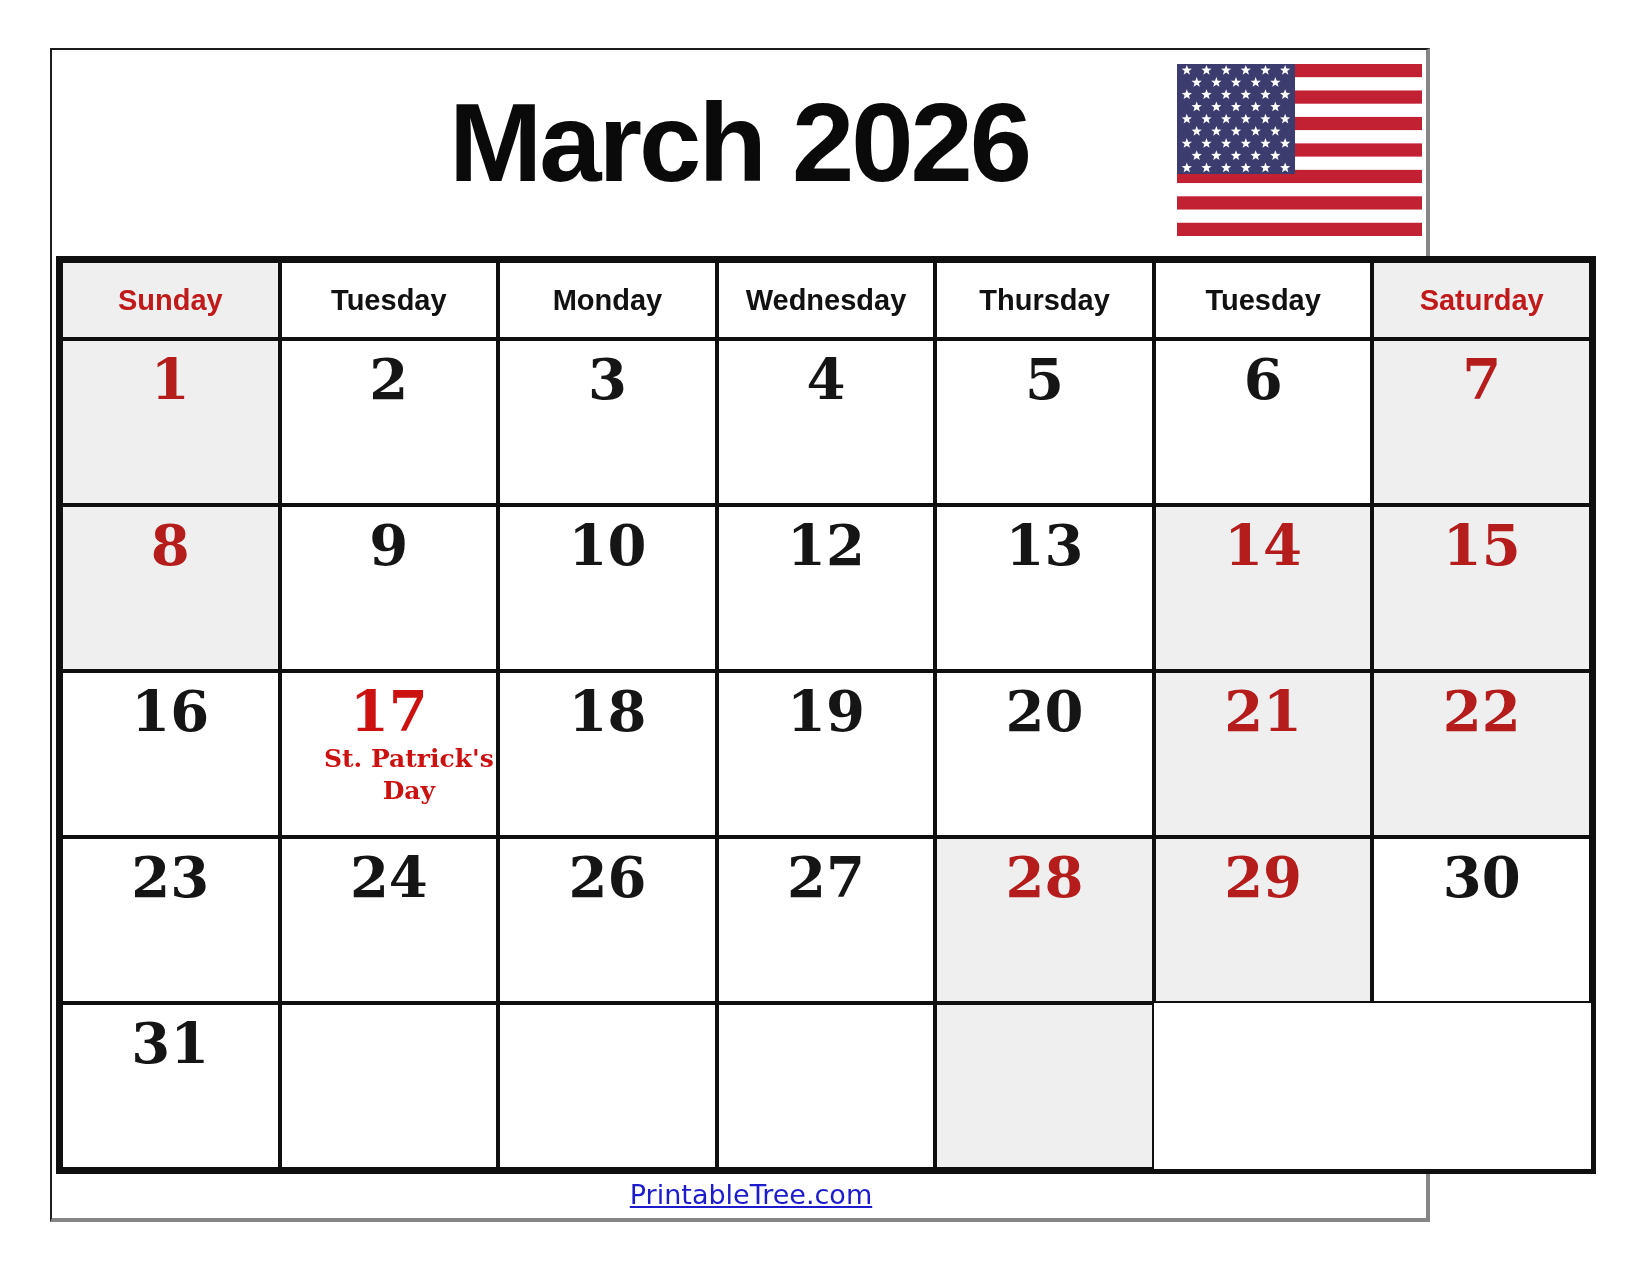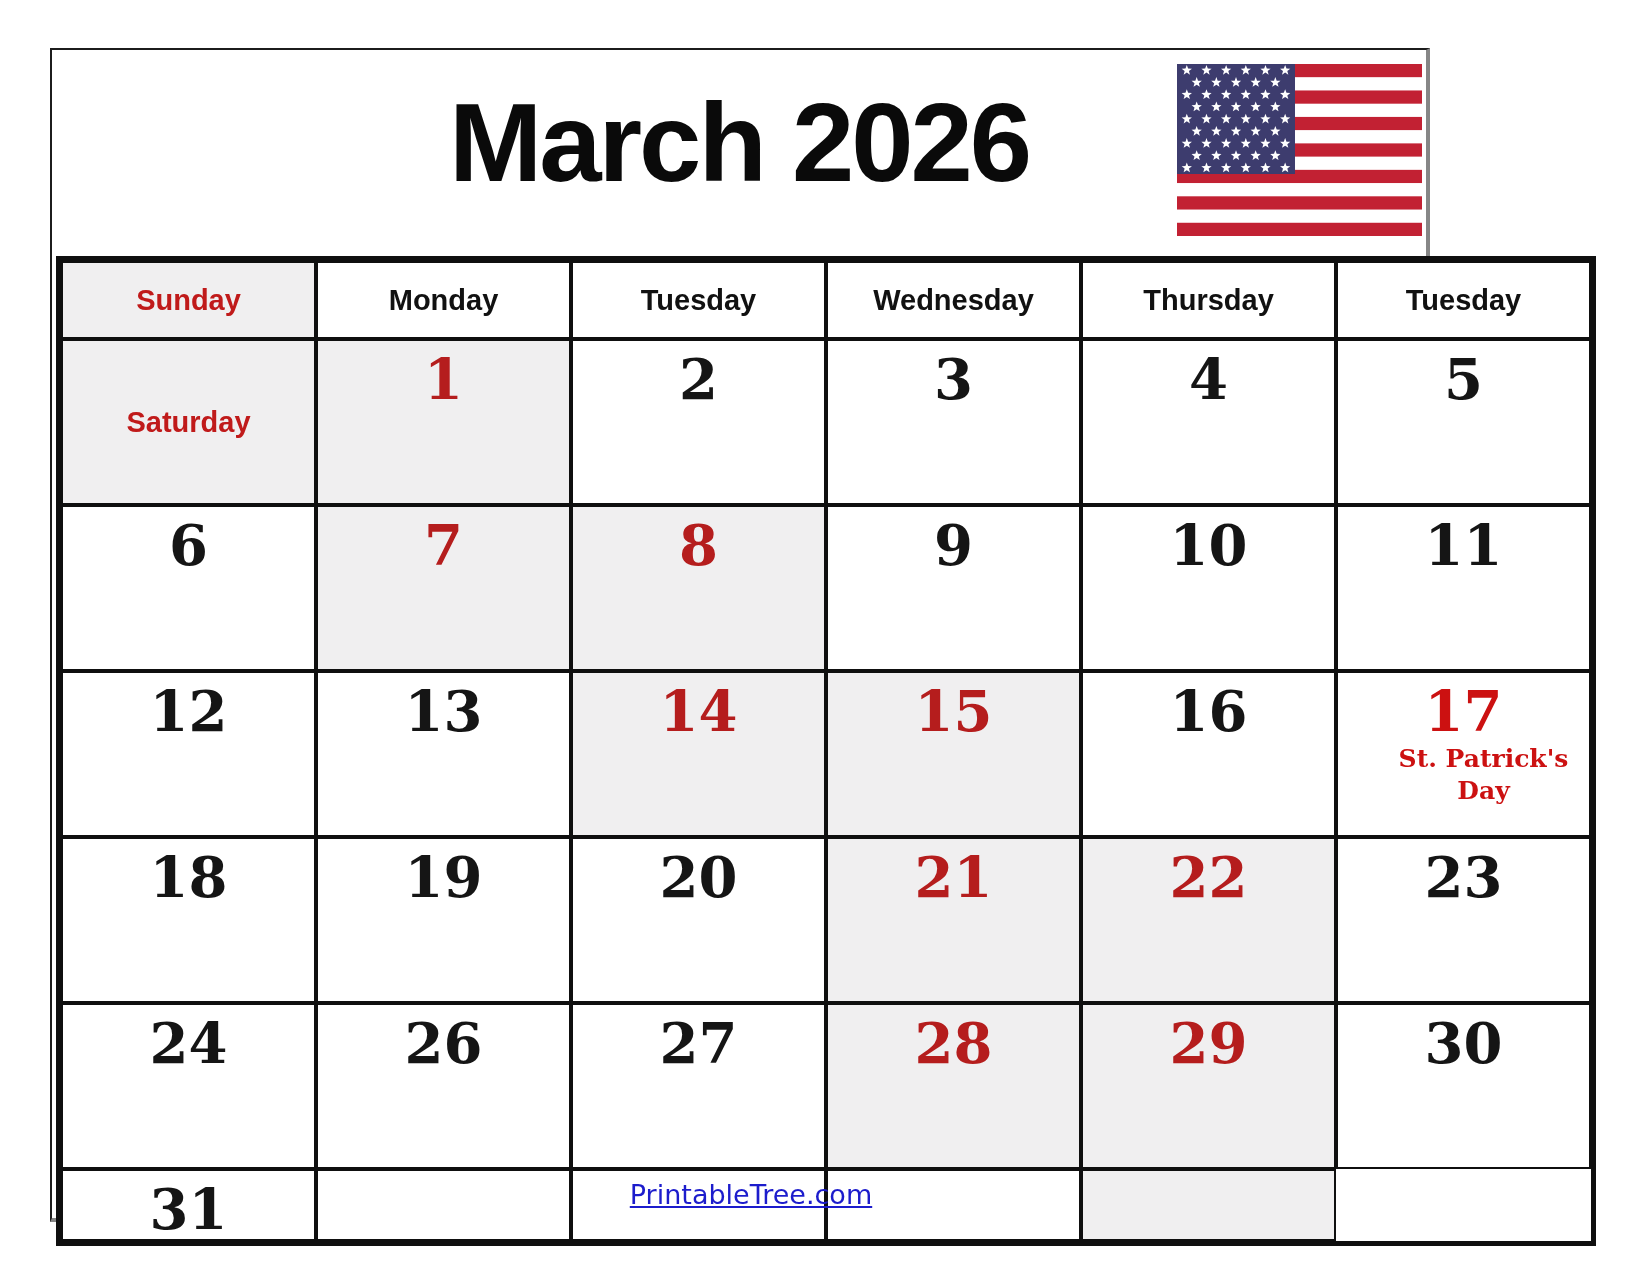"Sunday" .grid { grid-template-columns: repeat(6,1fr) -> repeat(7,1fr) }
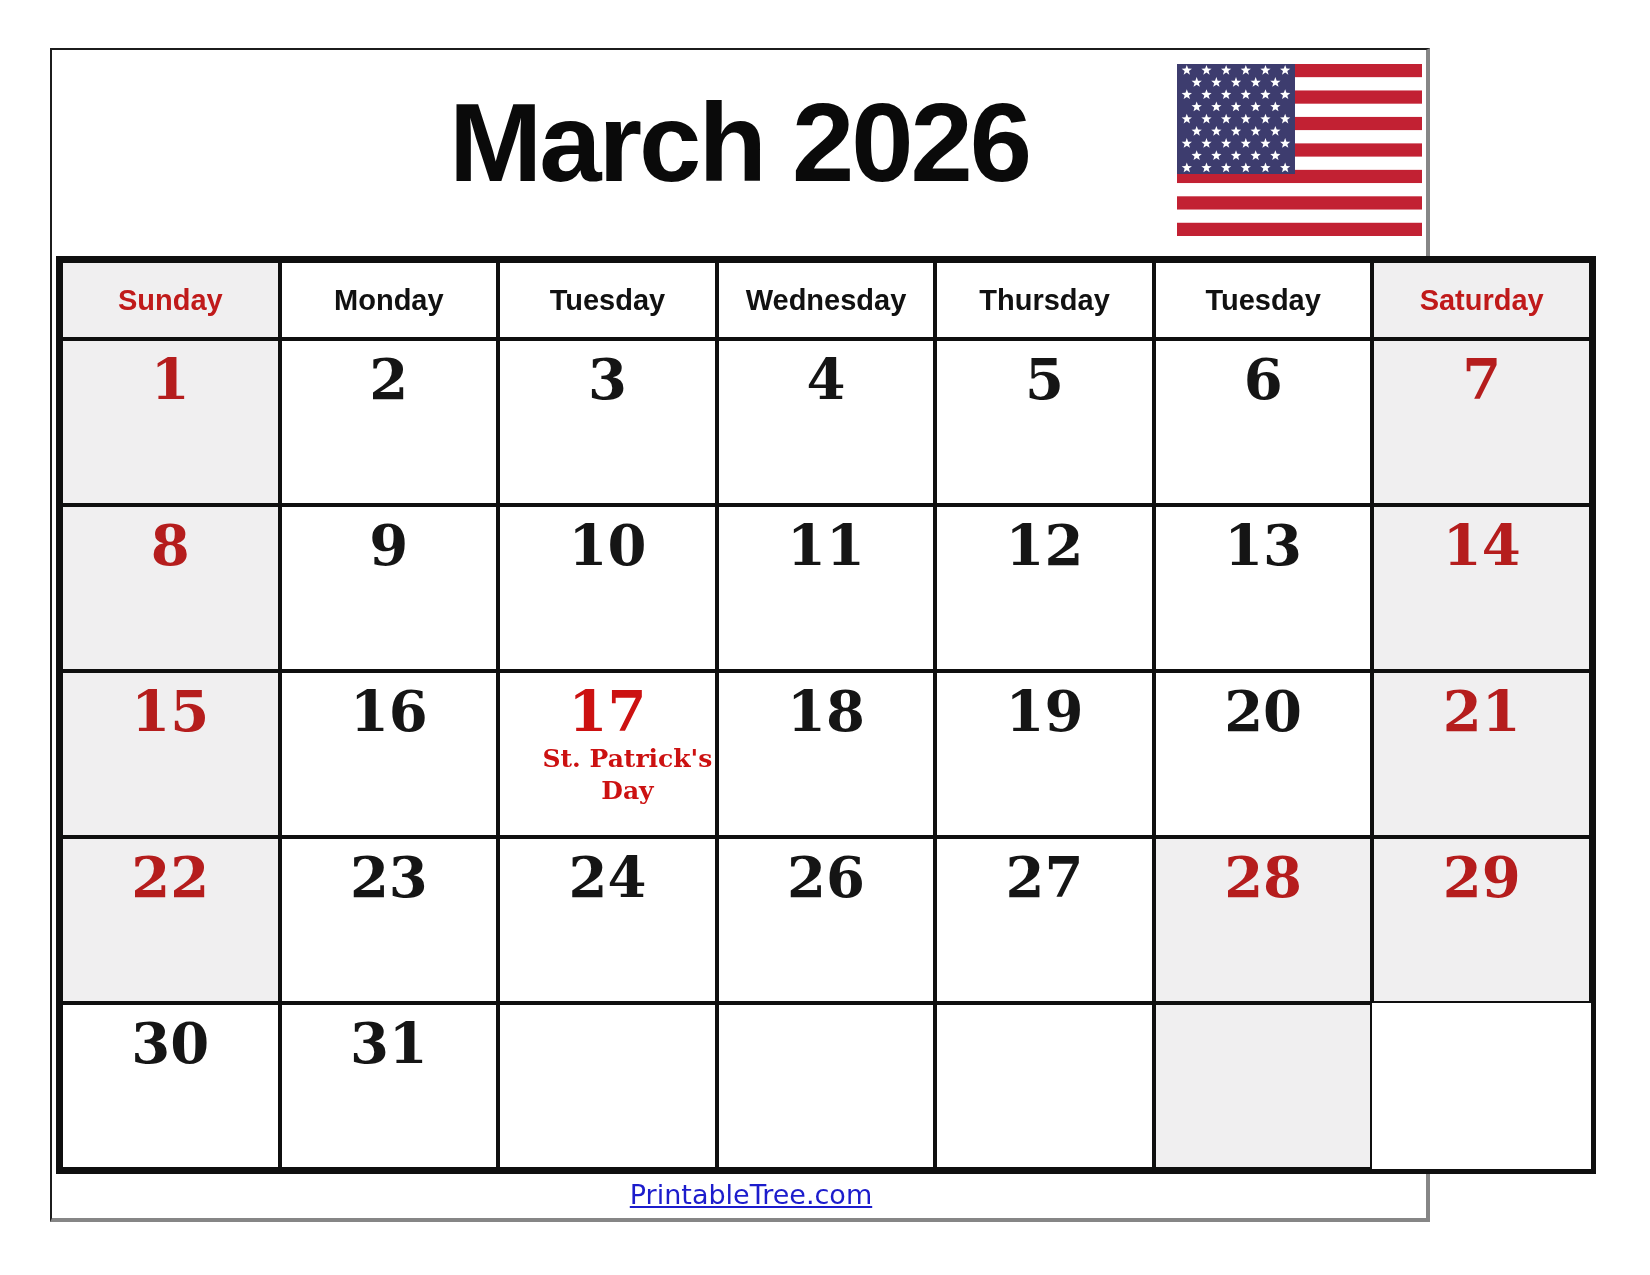"Monday" div.cell { order: before "Tuesday" -> after "Tuesday" }
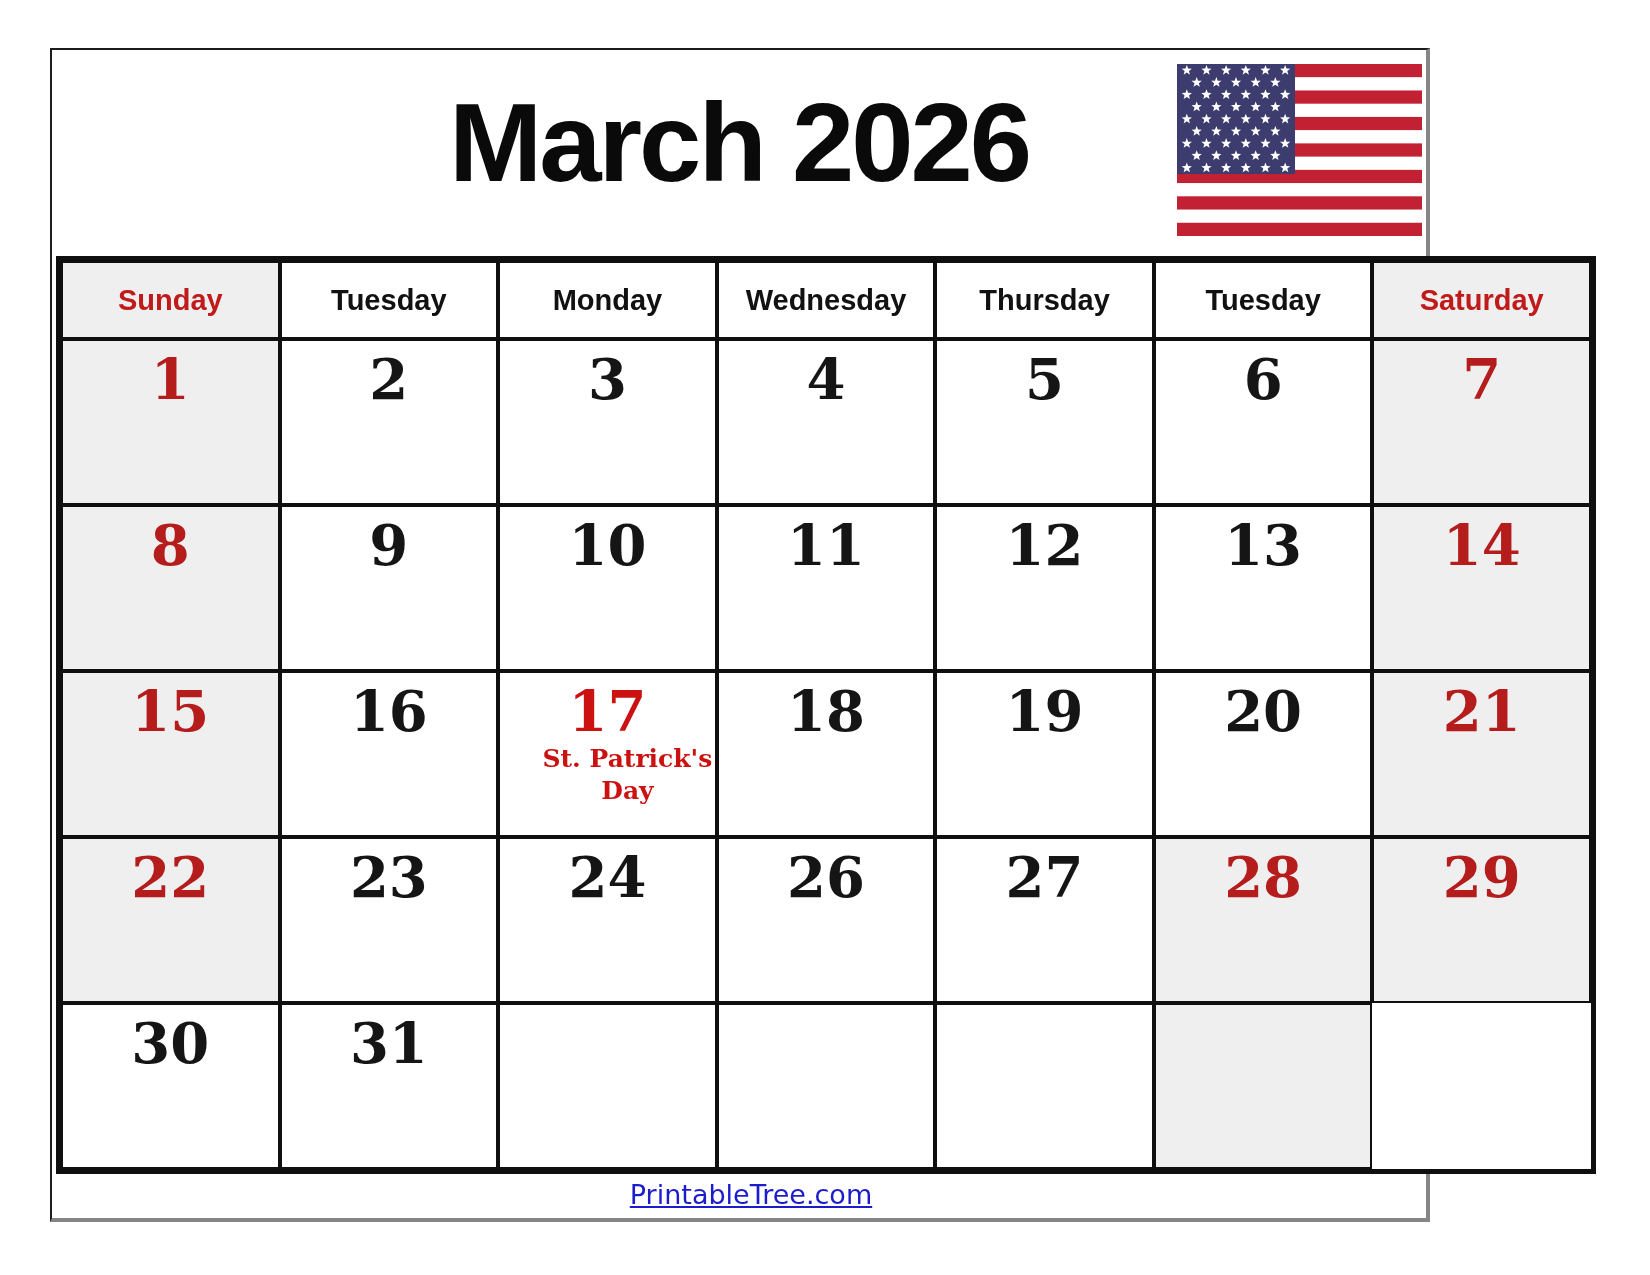"11" div.cell { html: <div> <div>11</div> </div> -> none }
